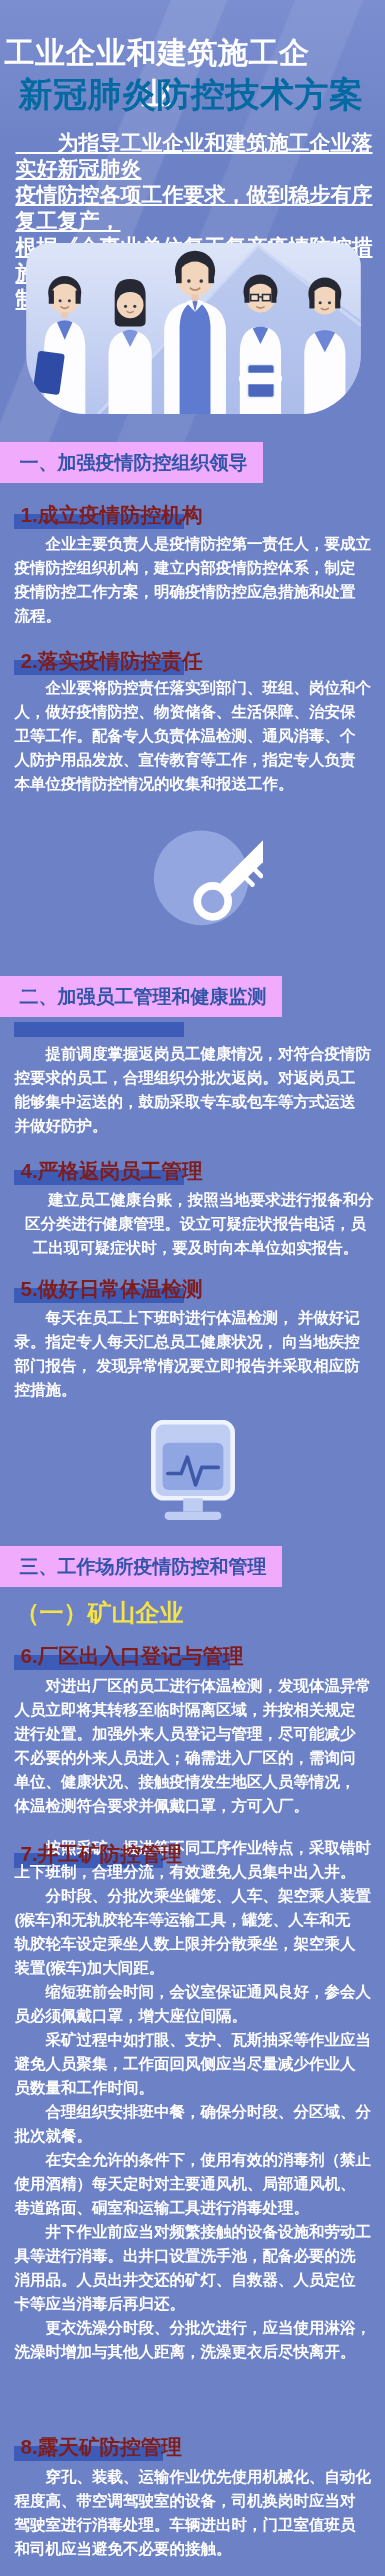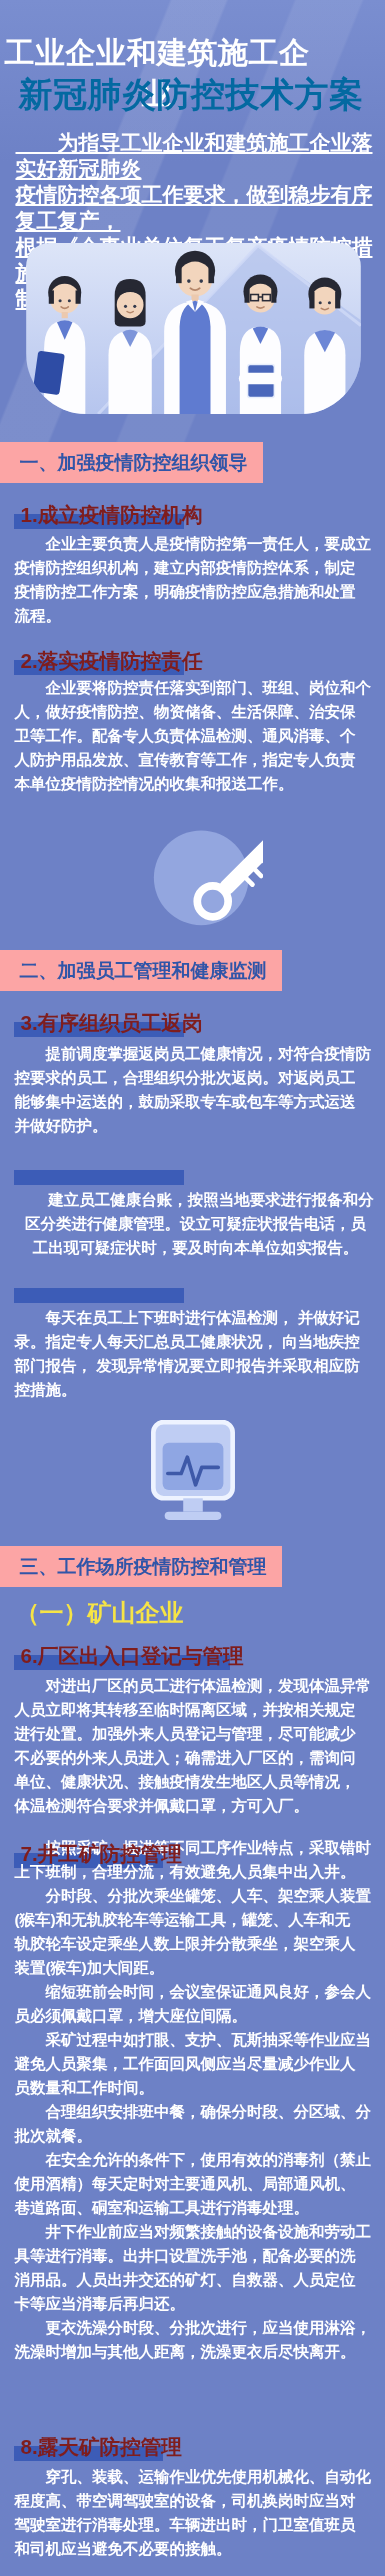"一、加强疫情防控组织领导" .secbox { background: #fca5a5 -> #f0abfc }
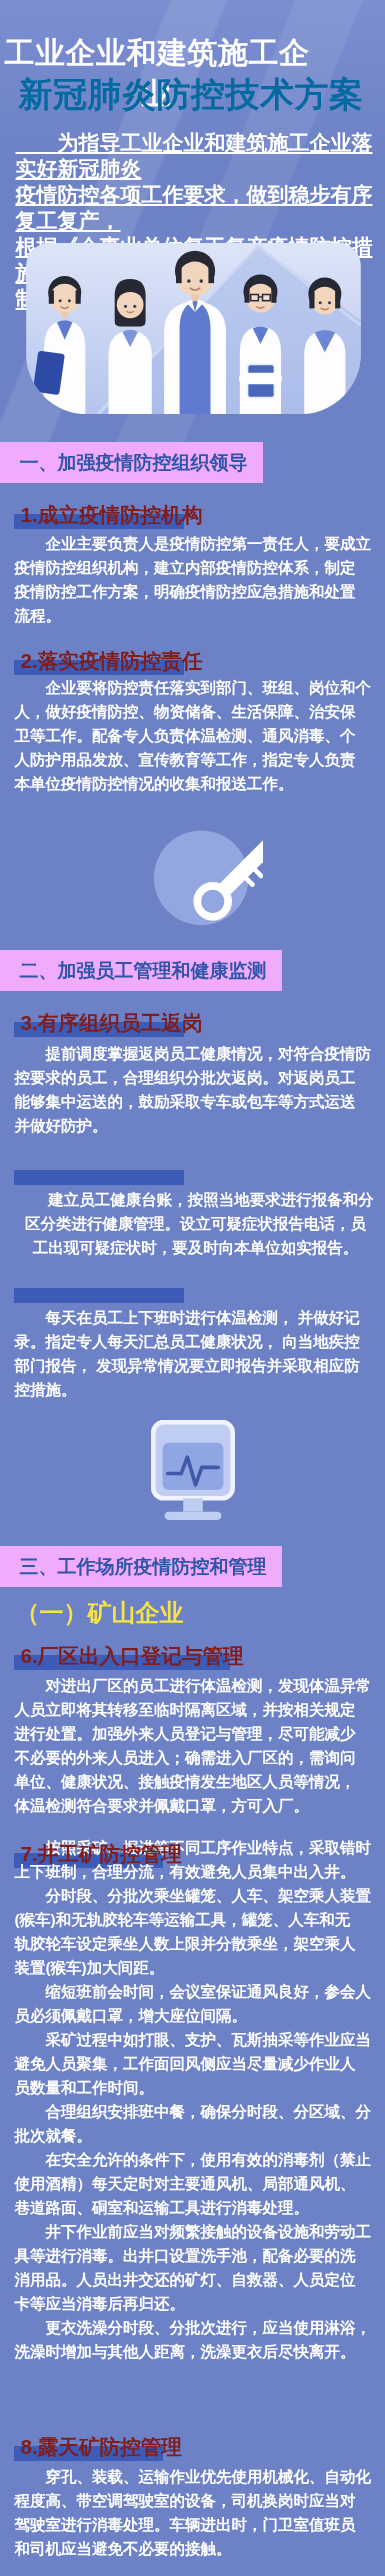"二、加强员工管理和健康监测" div.secbox { top: 950px -> 976px }
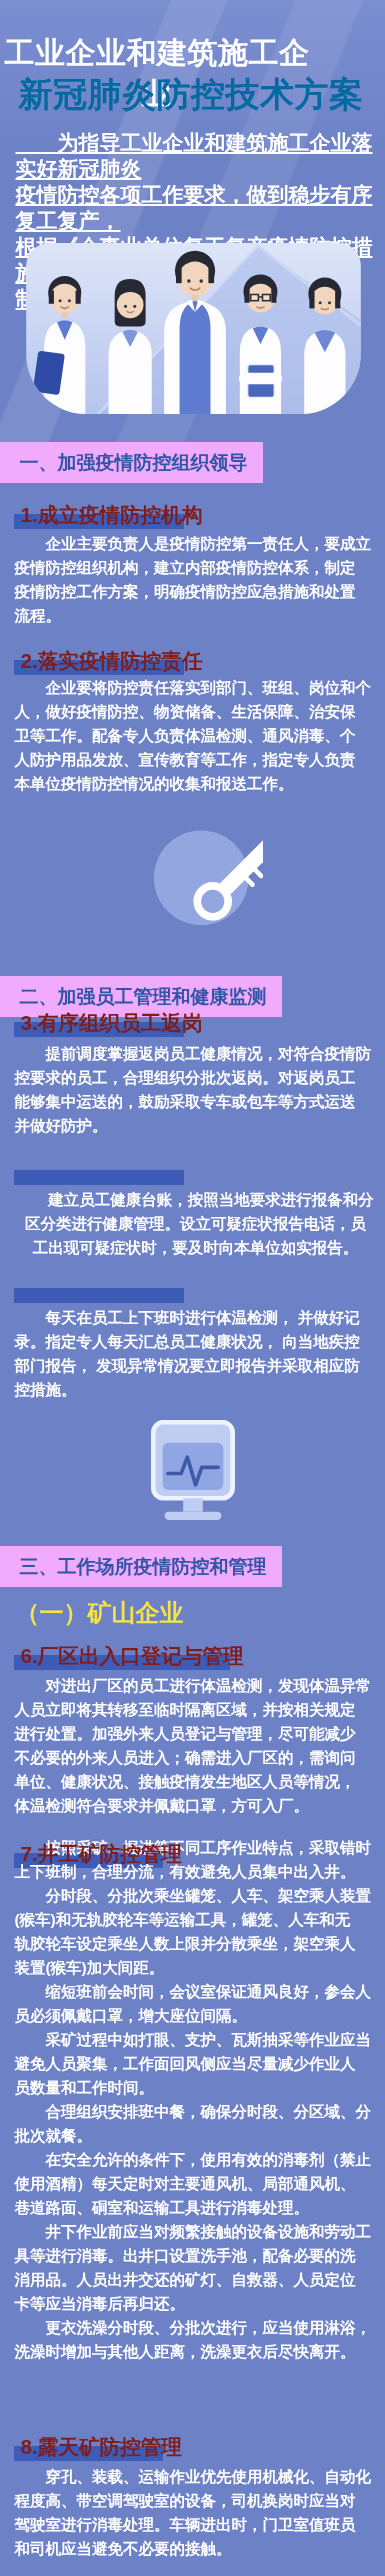"3.有序组织员工返岗" span.txt { html: <span>3.有序组织员工返岗</span> -> none }
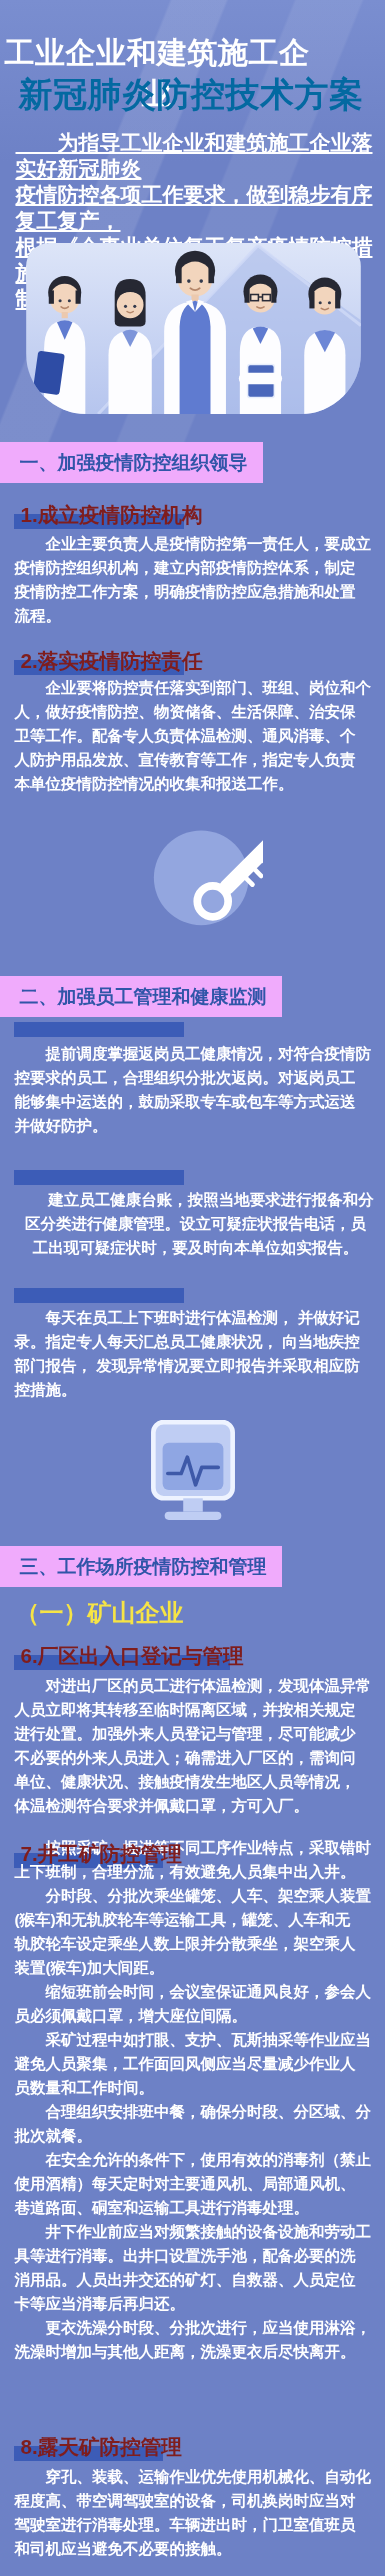"4.严格返岗员工管理" span.txt { html: none -> <span>4.严格返岗员工管理</span> }
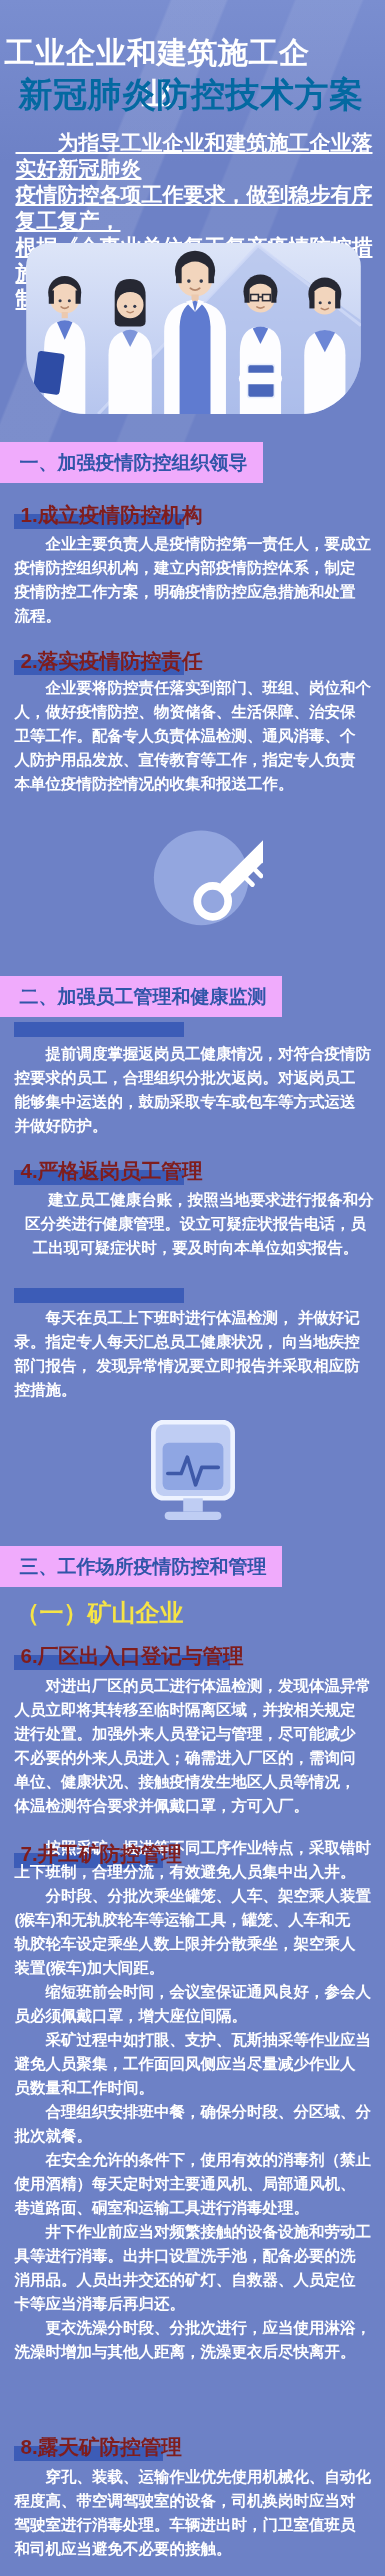"5.做好日常体温检测" span.txt { html: none -> <span>5.做好日常体温检测</span> }
